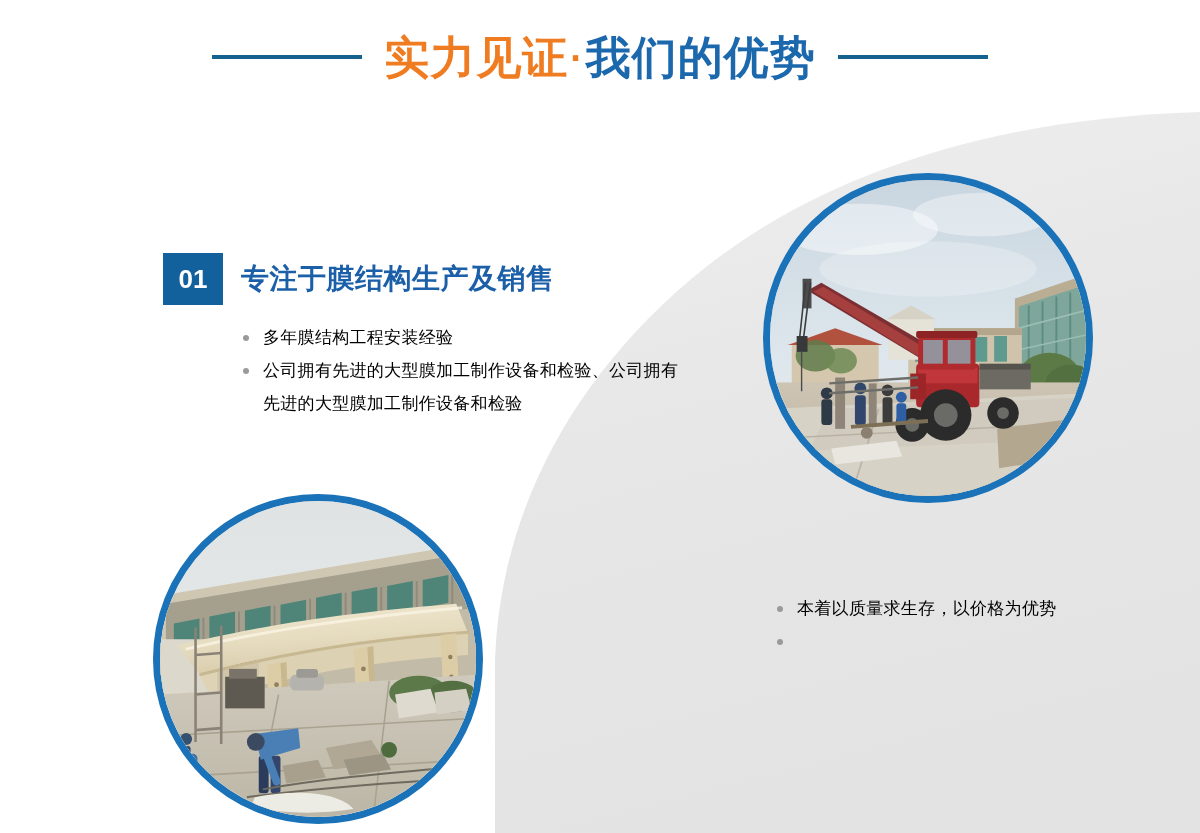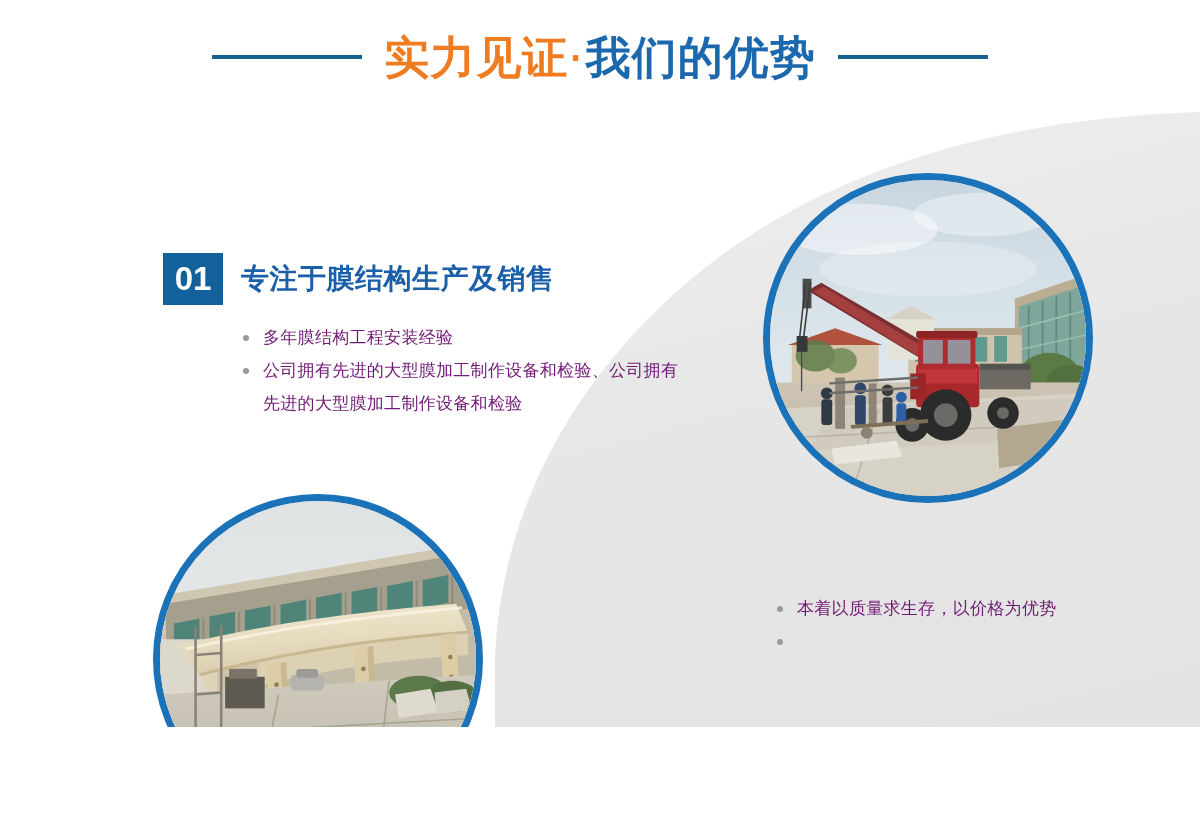"实力见证·我们的优势" #page { height: 727px -> 833px }
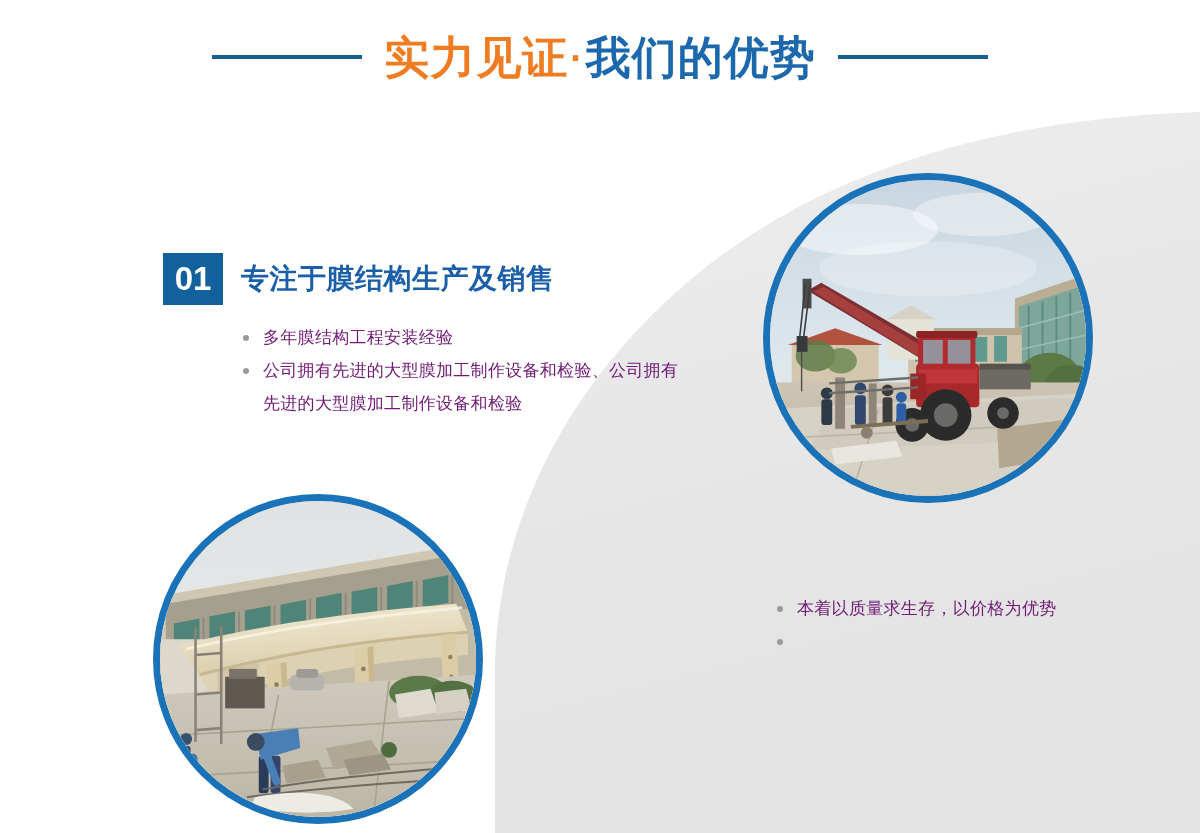"01" .badge { font-size: 33px -> 26px }
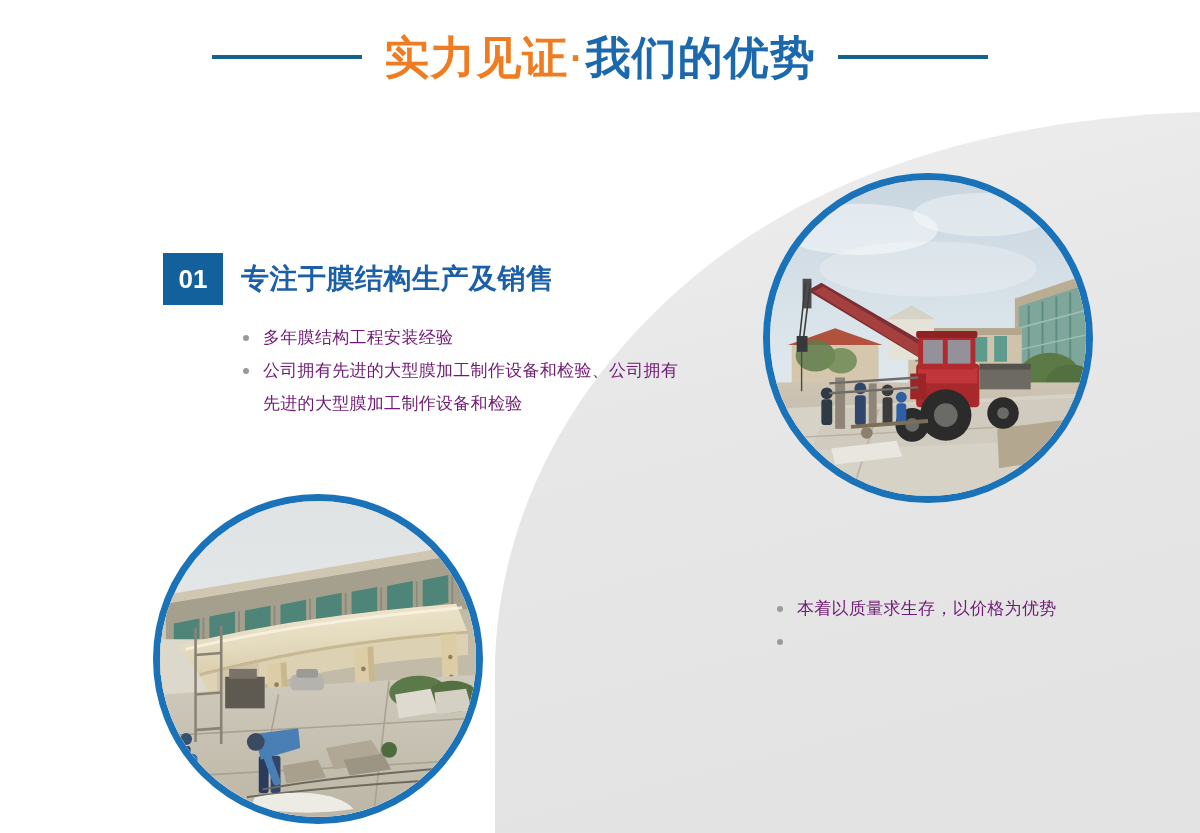"多年膜结构工程安装经验" .bullets li { color: #701a75 -> #000000 }
